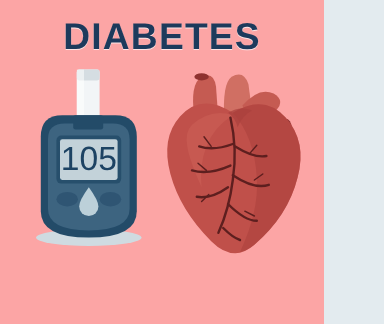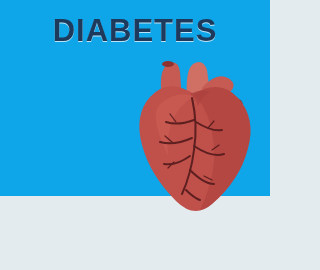"DIABETES" #poster { background: #0ea5e9 -> #fca5a5; height: 196px -> 270px }
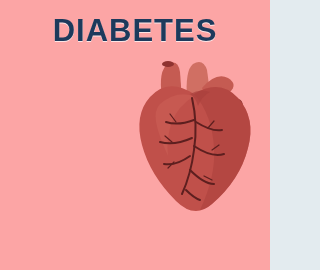"105" div.art { html: none -> <div> <svg> <ellipse></ellipse> <rect></rect> <rect></rect> <rect></rect> <path></path> <path></path> <rect></rect> <rect></rect> <rect></rect> <text>105</text> <ellipse></ellipse> <ellipse></ellipse> <path></path> </svg> </div> }
